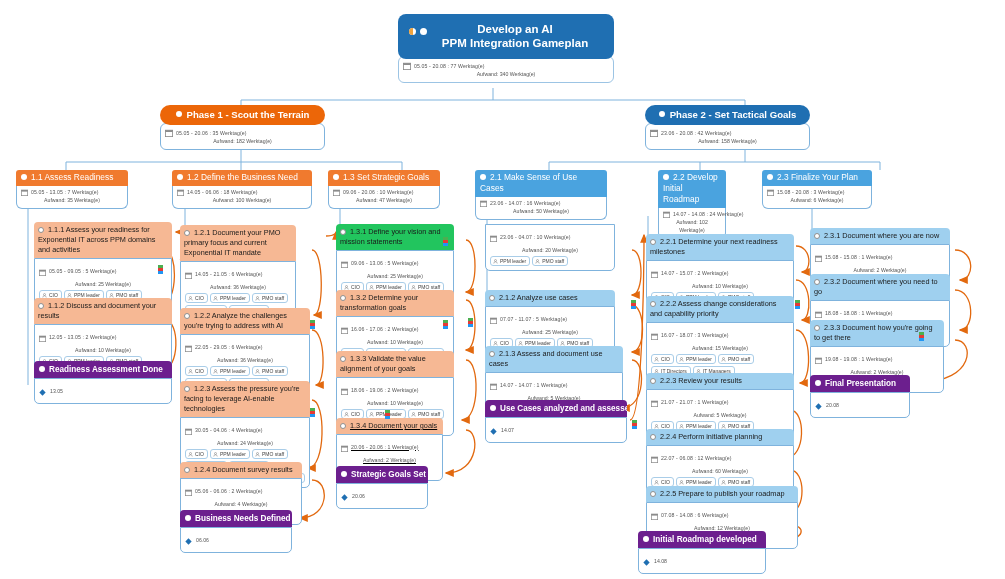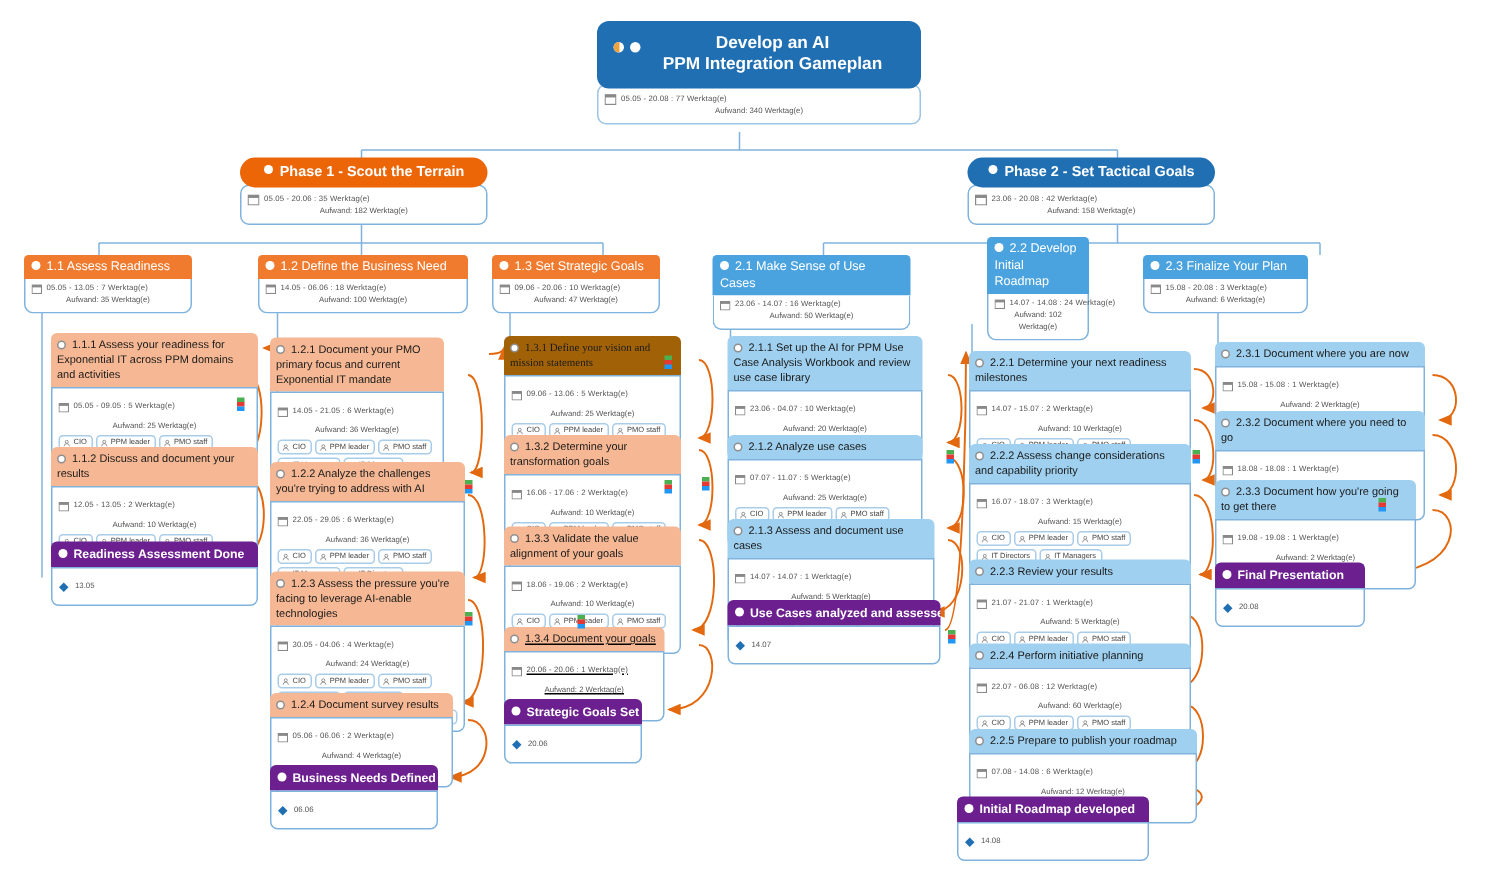"2.2 Develop Initial Roadmap" div.node { top: 158px -> 170px }
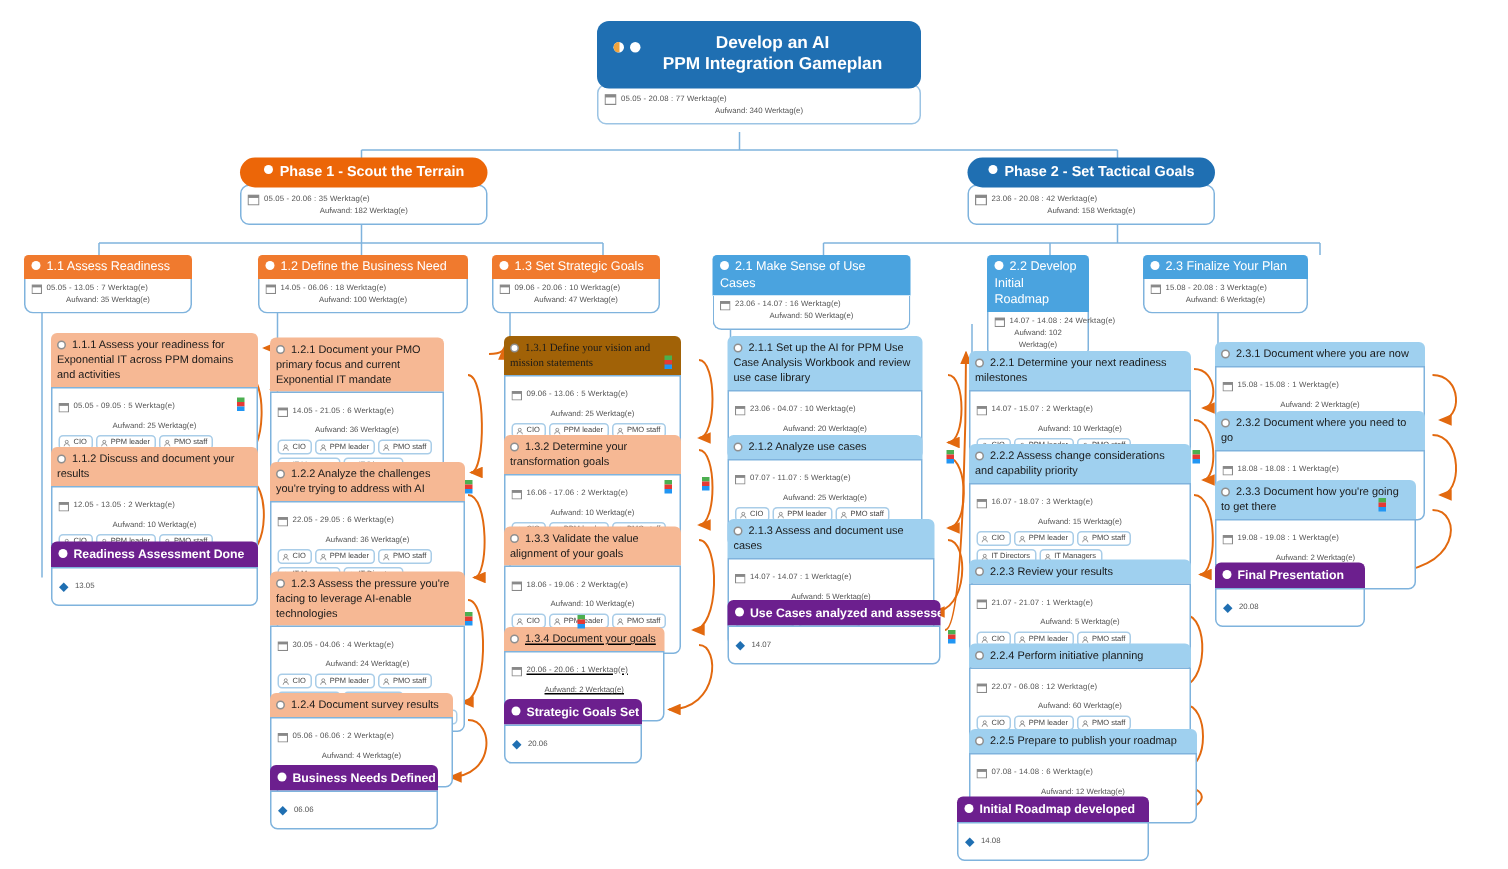"1.3.1 Define your vision and" div.cap { background: #a16207 -> #22c55e; font-family: Liberation Serif, serif -> none }
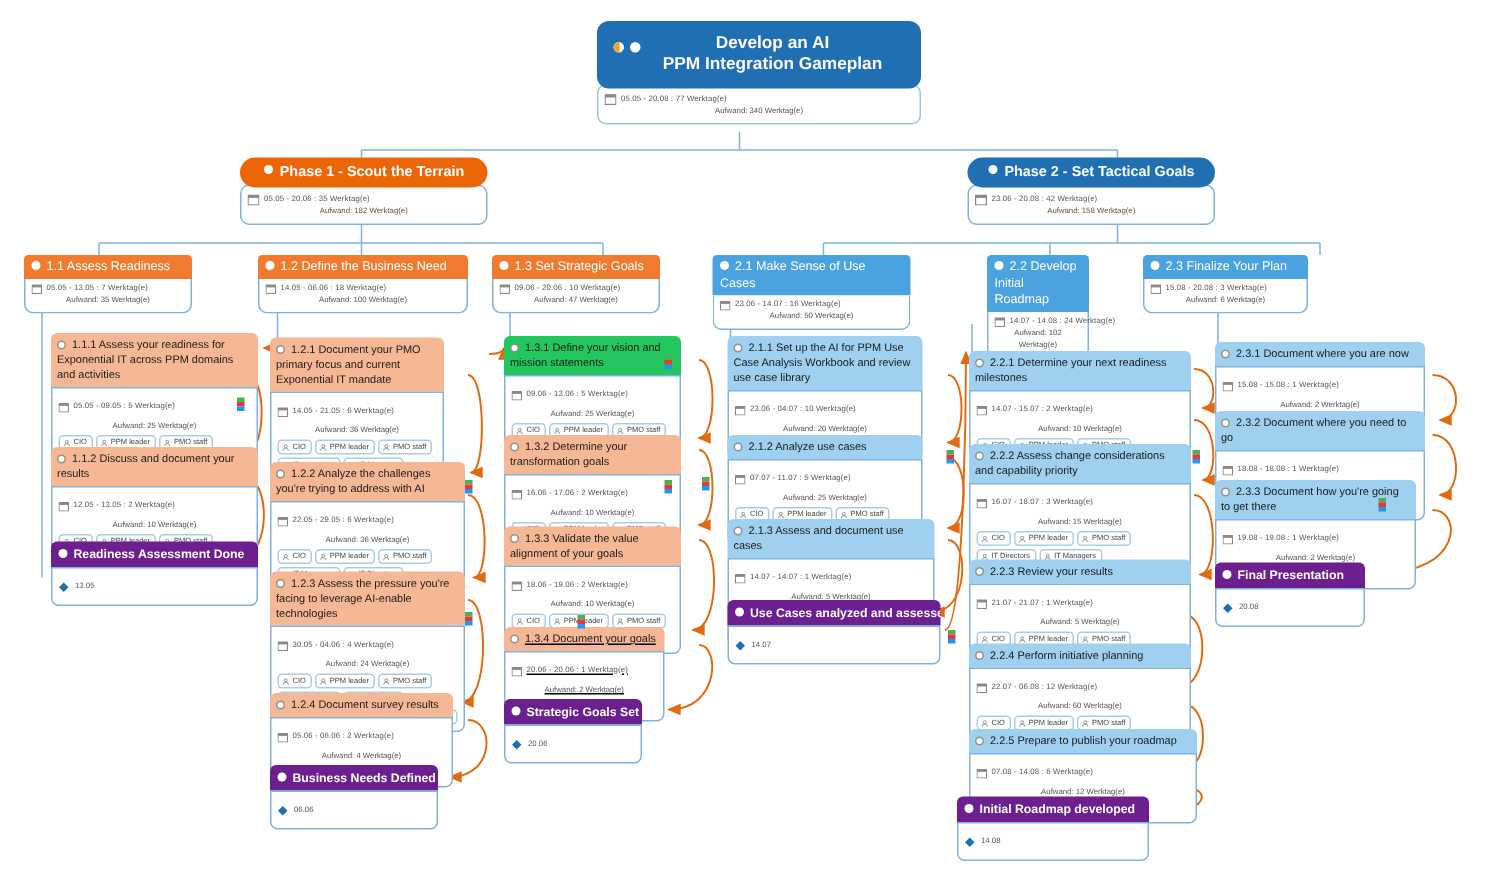"2.1.1 Set up the AI" div.cap { html: <div><span></span>2.1.1 Set up the AI for PPM Use Case Analysis Workbook and review use case library</div> -> none }
